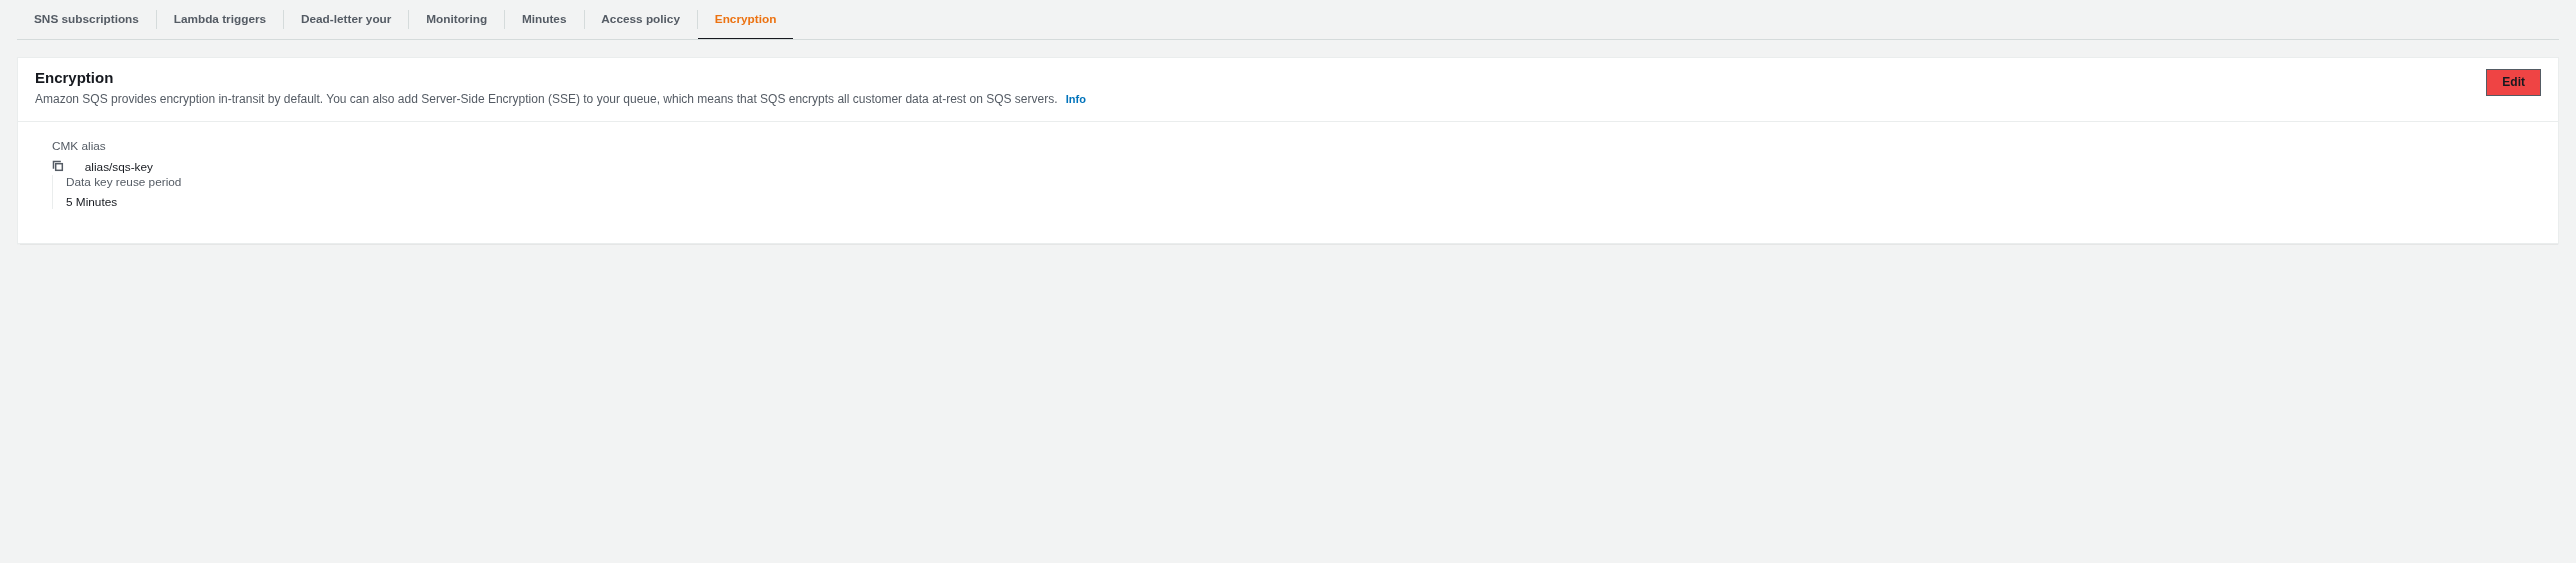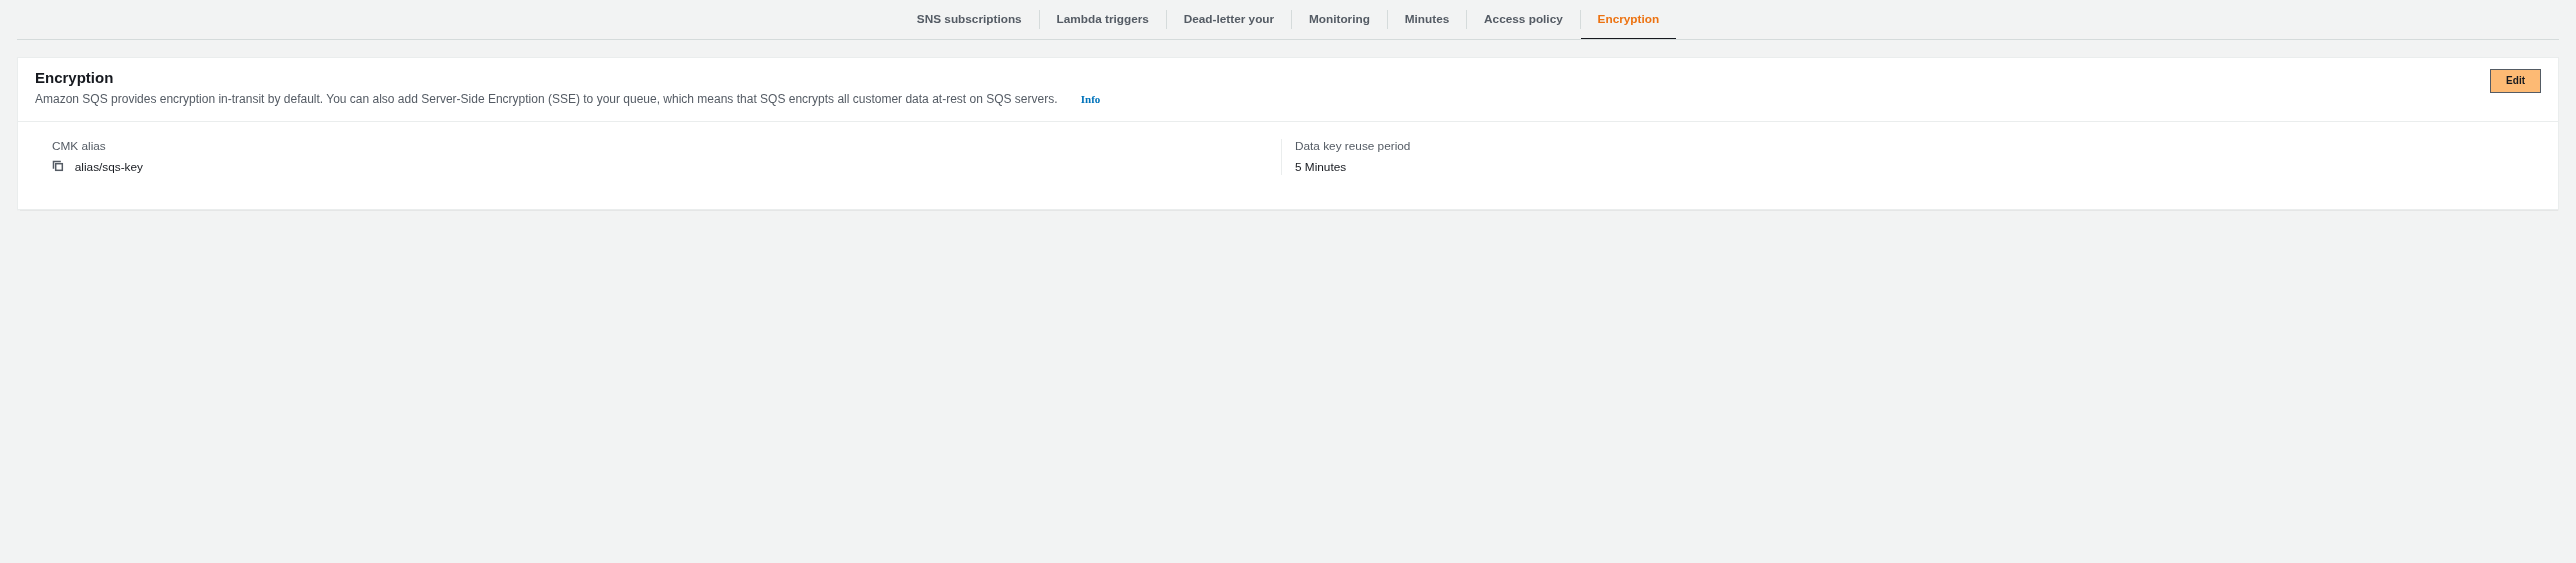"SNS subscriptions" .tabs { justify-content: center -> none }
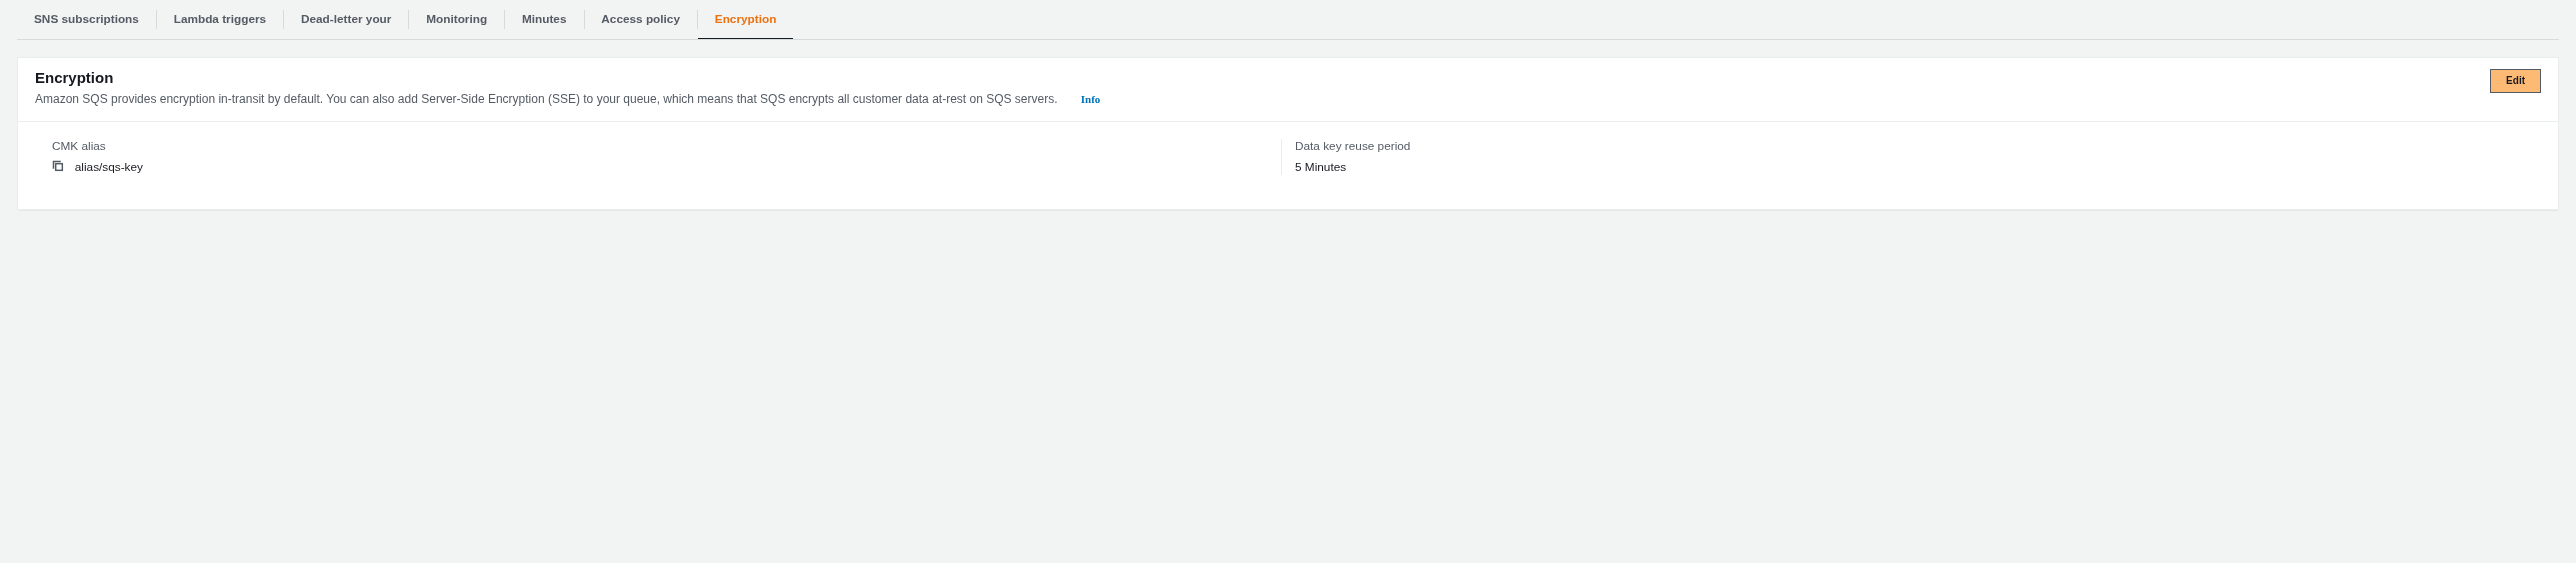"Edit" .edit-button { background: #fdba74 -> #ef4444; font-size: 10px -> 12px }
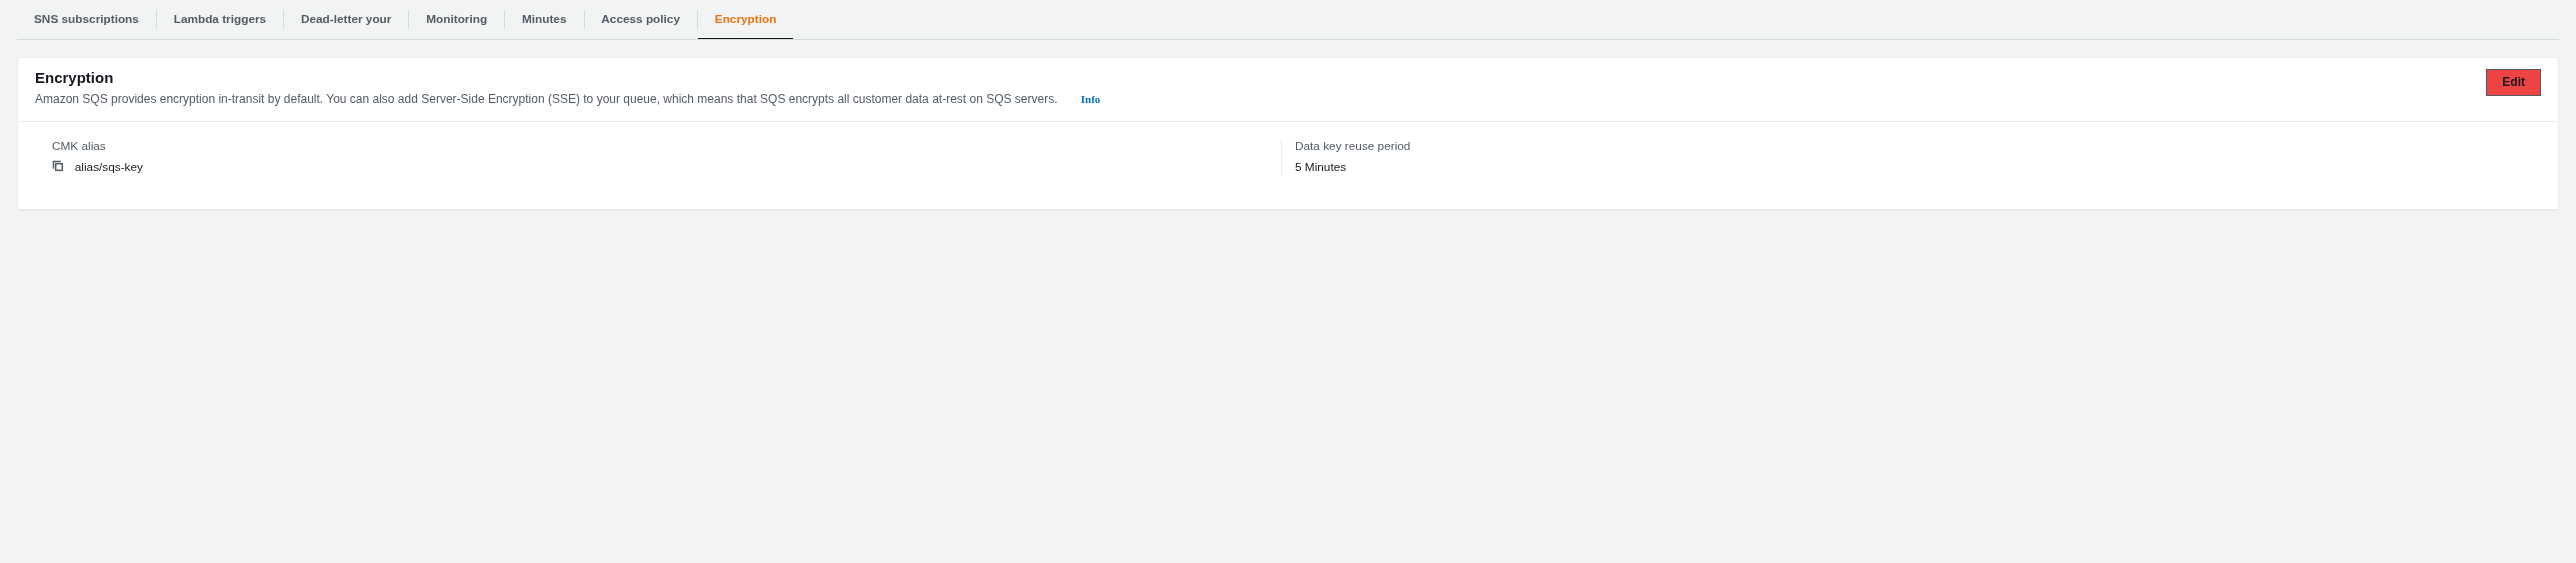"Info" .info-link { font-family: Liberation Serif, serif -> none; margin-left: 20px -> 5px }
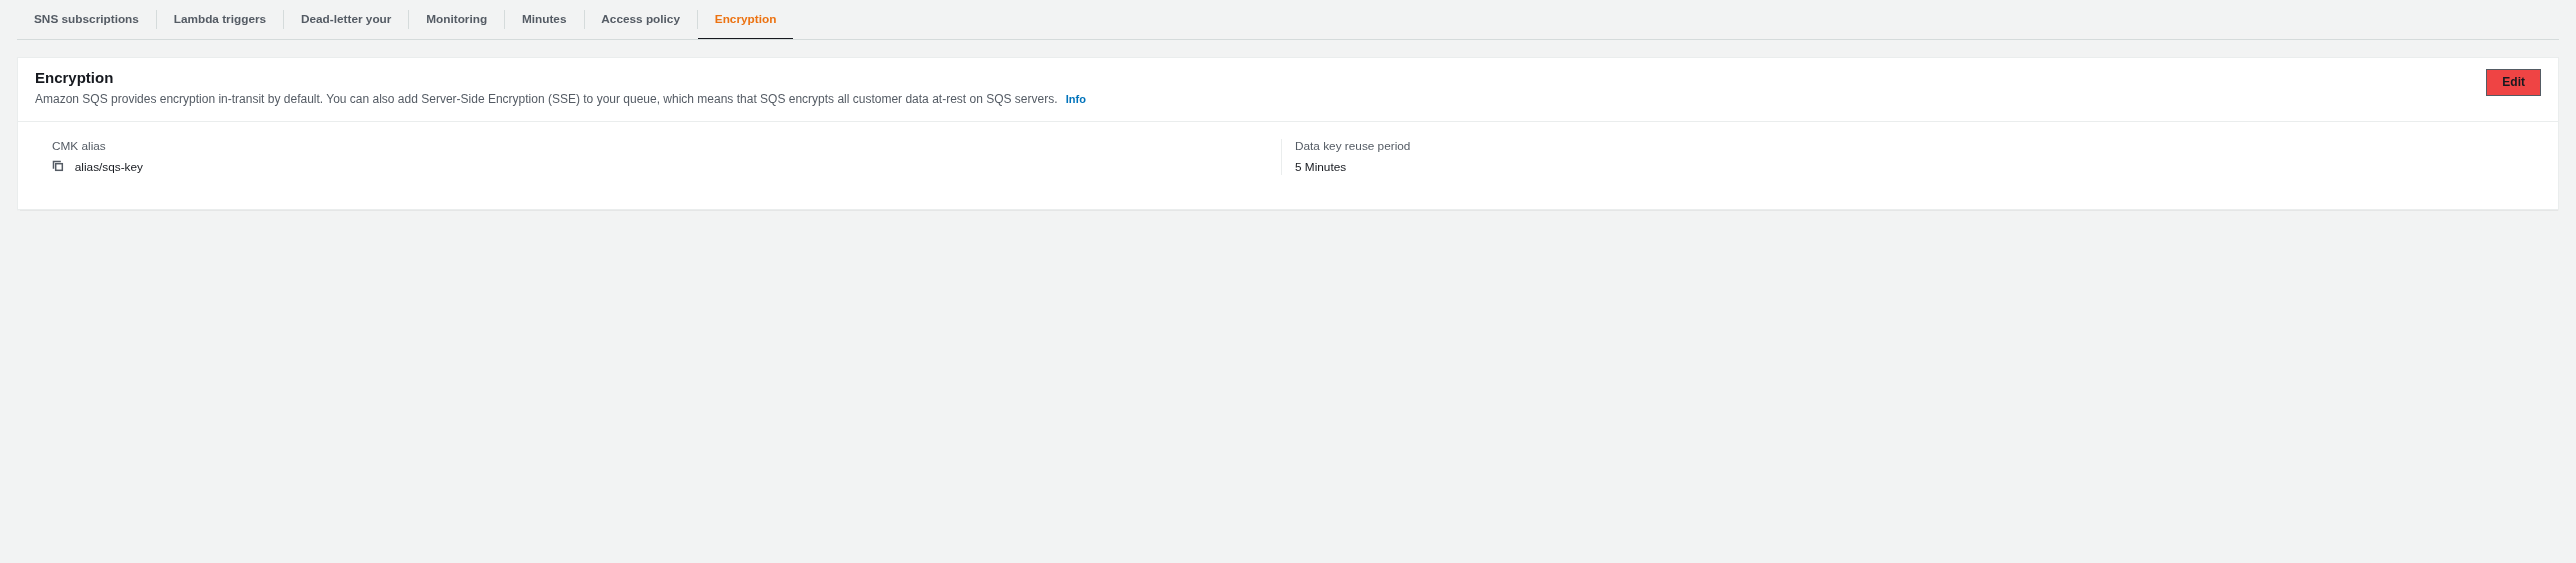"CMK alias" .panel-body { flex-direction: none -> column }
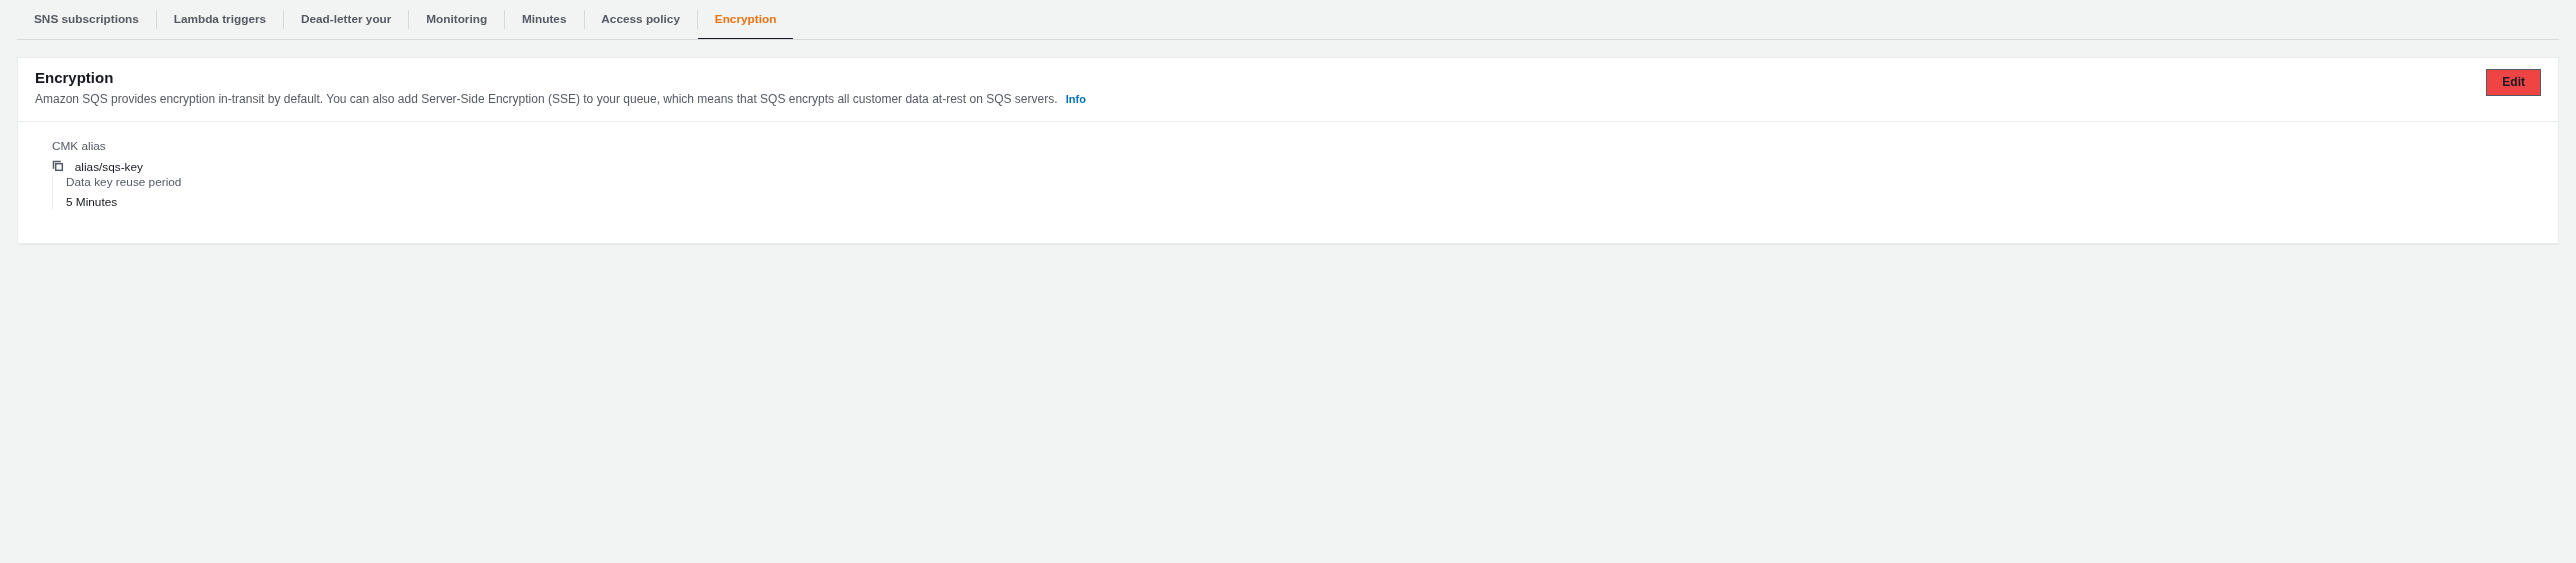"alias/sqs-key" .field-value { gap: 11px -> 21px }
